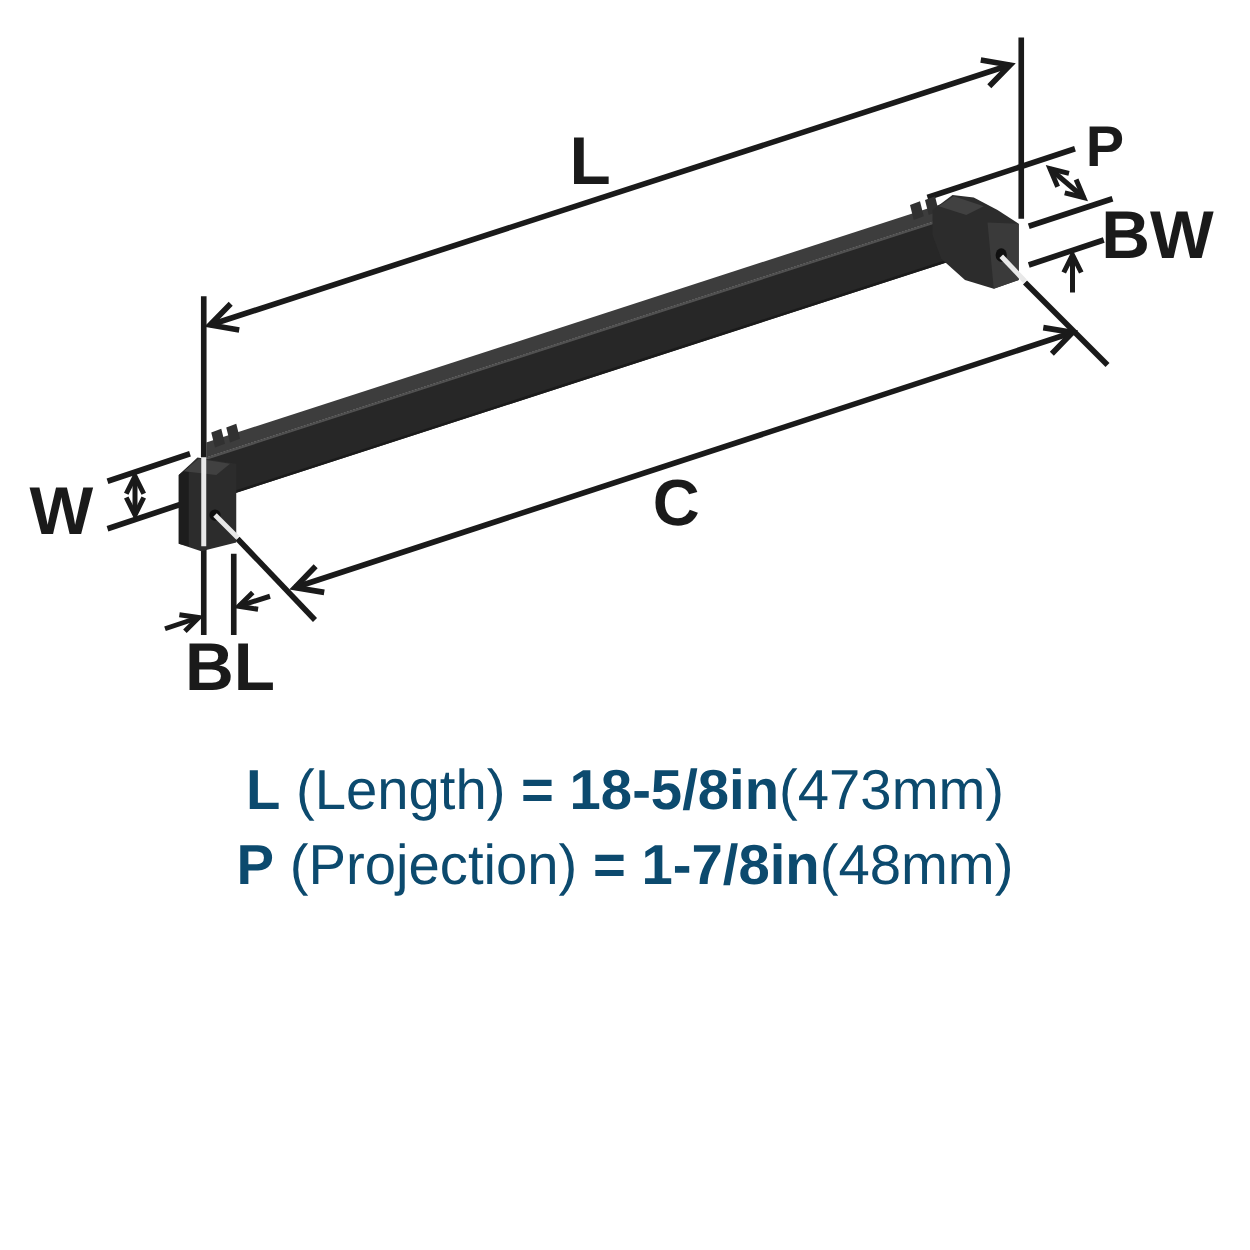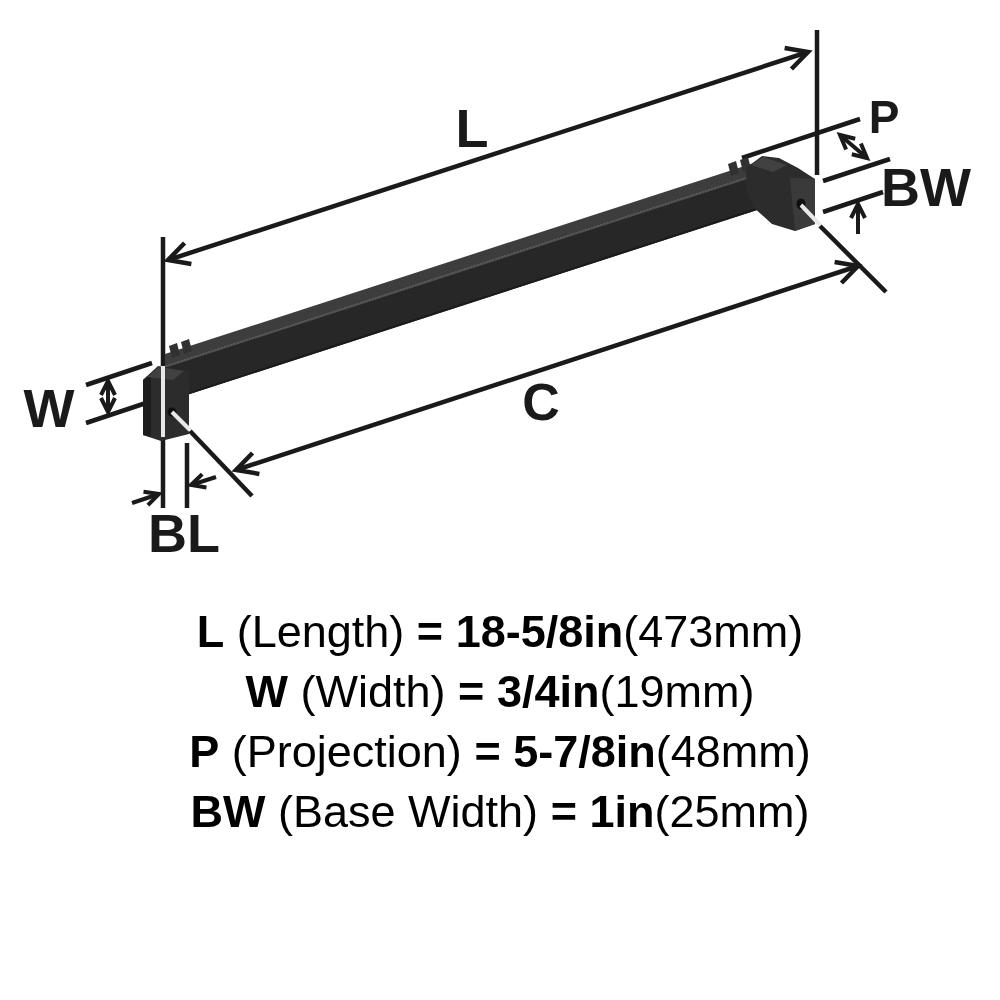"L (Length) = 18-5/8in(473mm)" .specs { color: #000000 -> #0c4a6e }
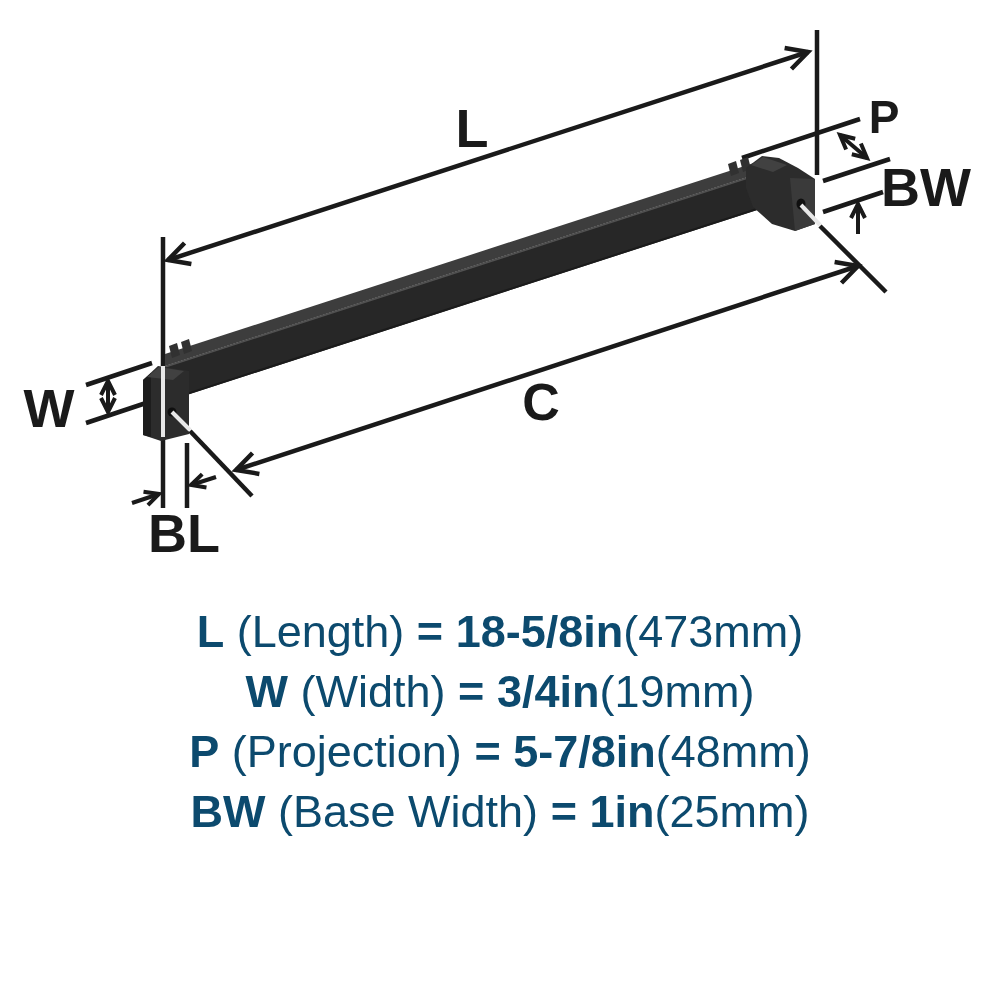"W (Width) = 3/4in(19mm)" div.spec-row { html: <div> <span>W</span> <span>(Width)</span> <span>=</span> <span>3/4in</span><span>(19mm)</span> </div> -> none }
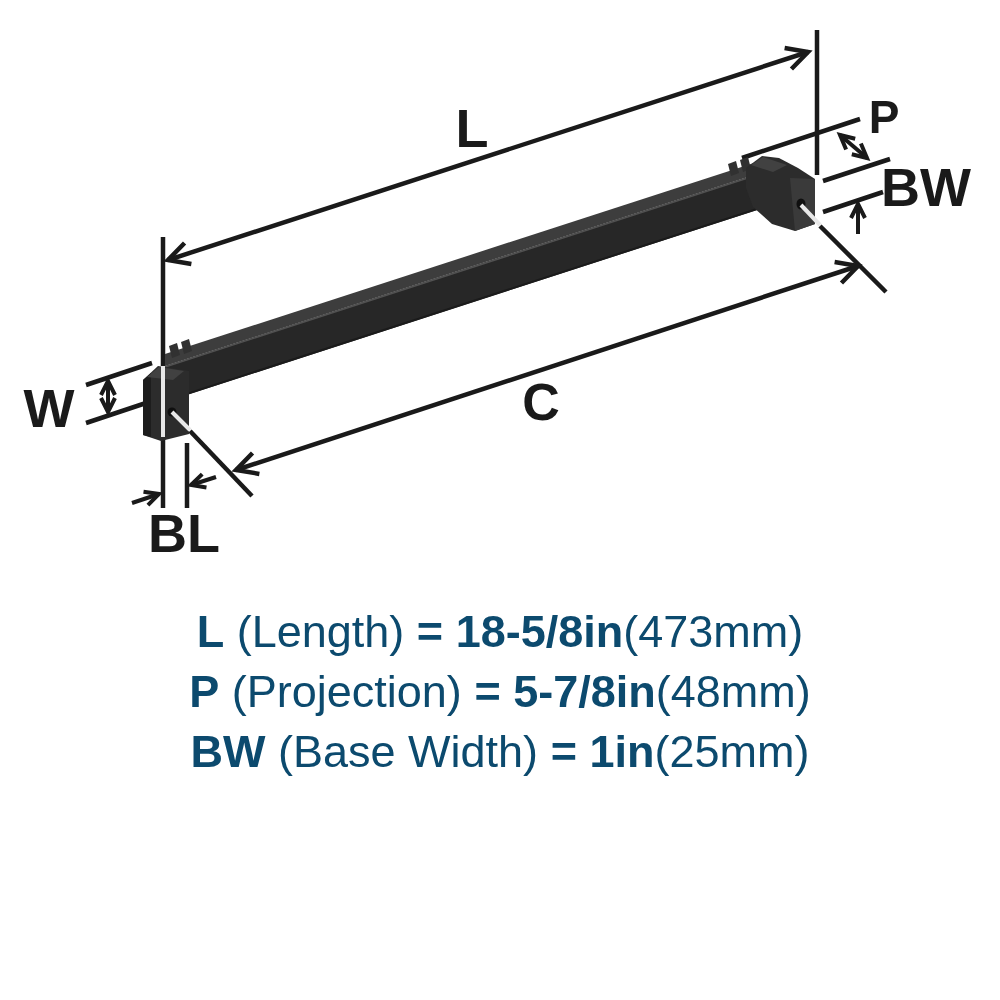"5-7/8in" span.b { text: 5-7/8in -> 1-7/8in }
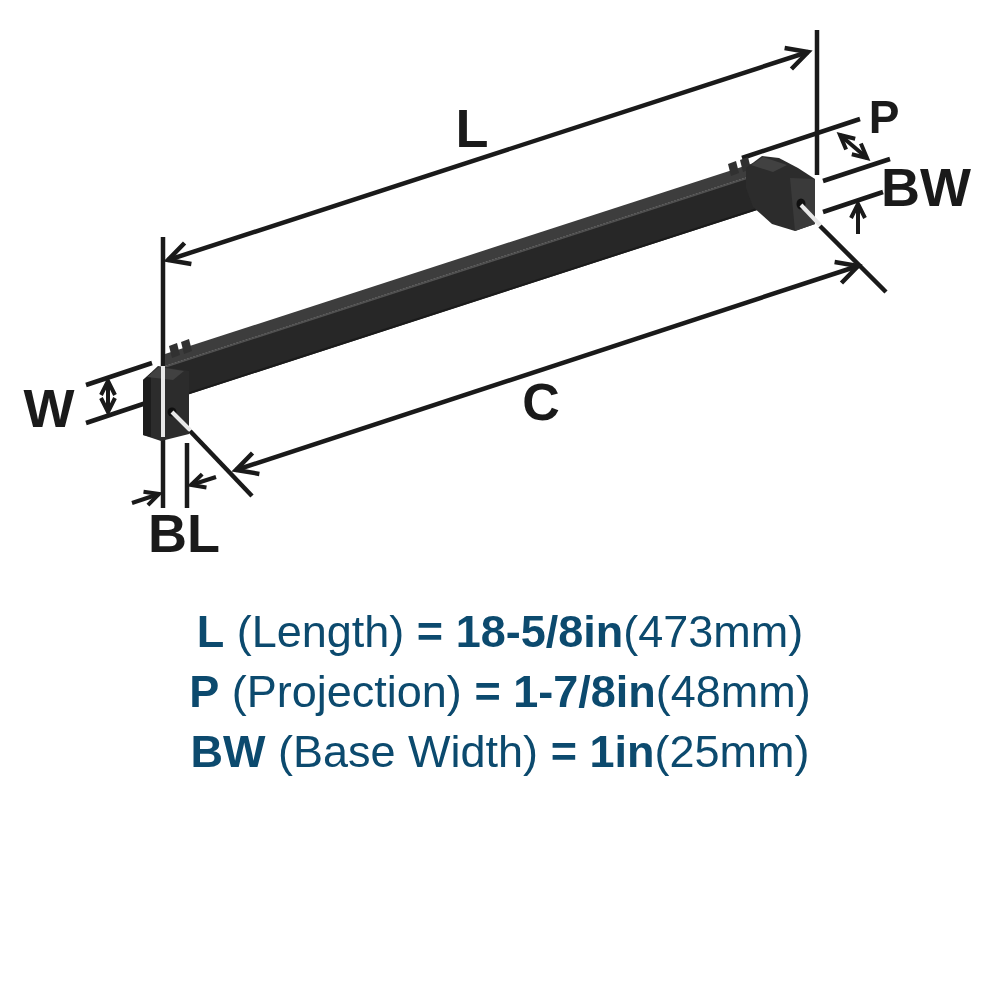"BW (Base Width) = 1in(25mm)" div.spec-row { html: <div> <span>BW</span> <span>(Base Width)</span> <span>=</span> <span>1in</span><span>(25mm)</span> </div> -> none }
